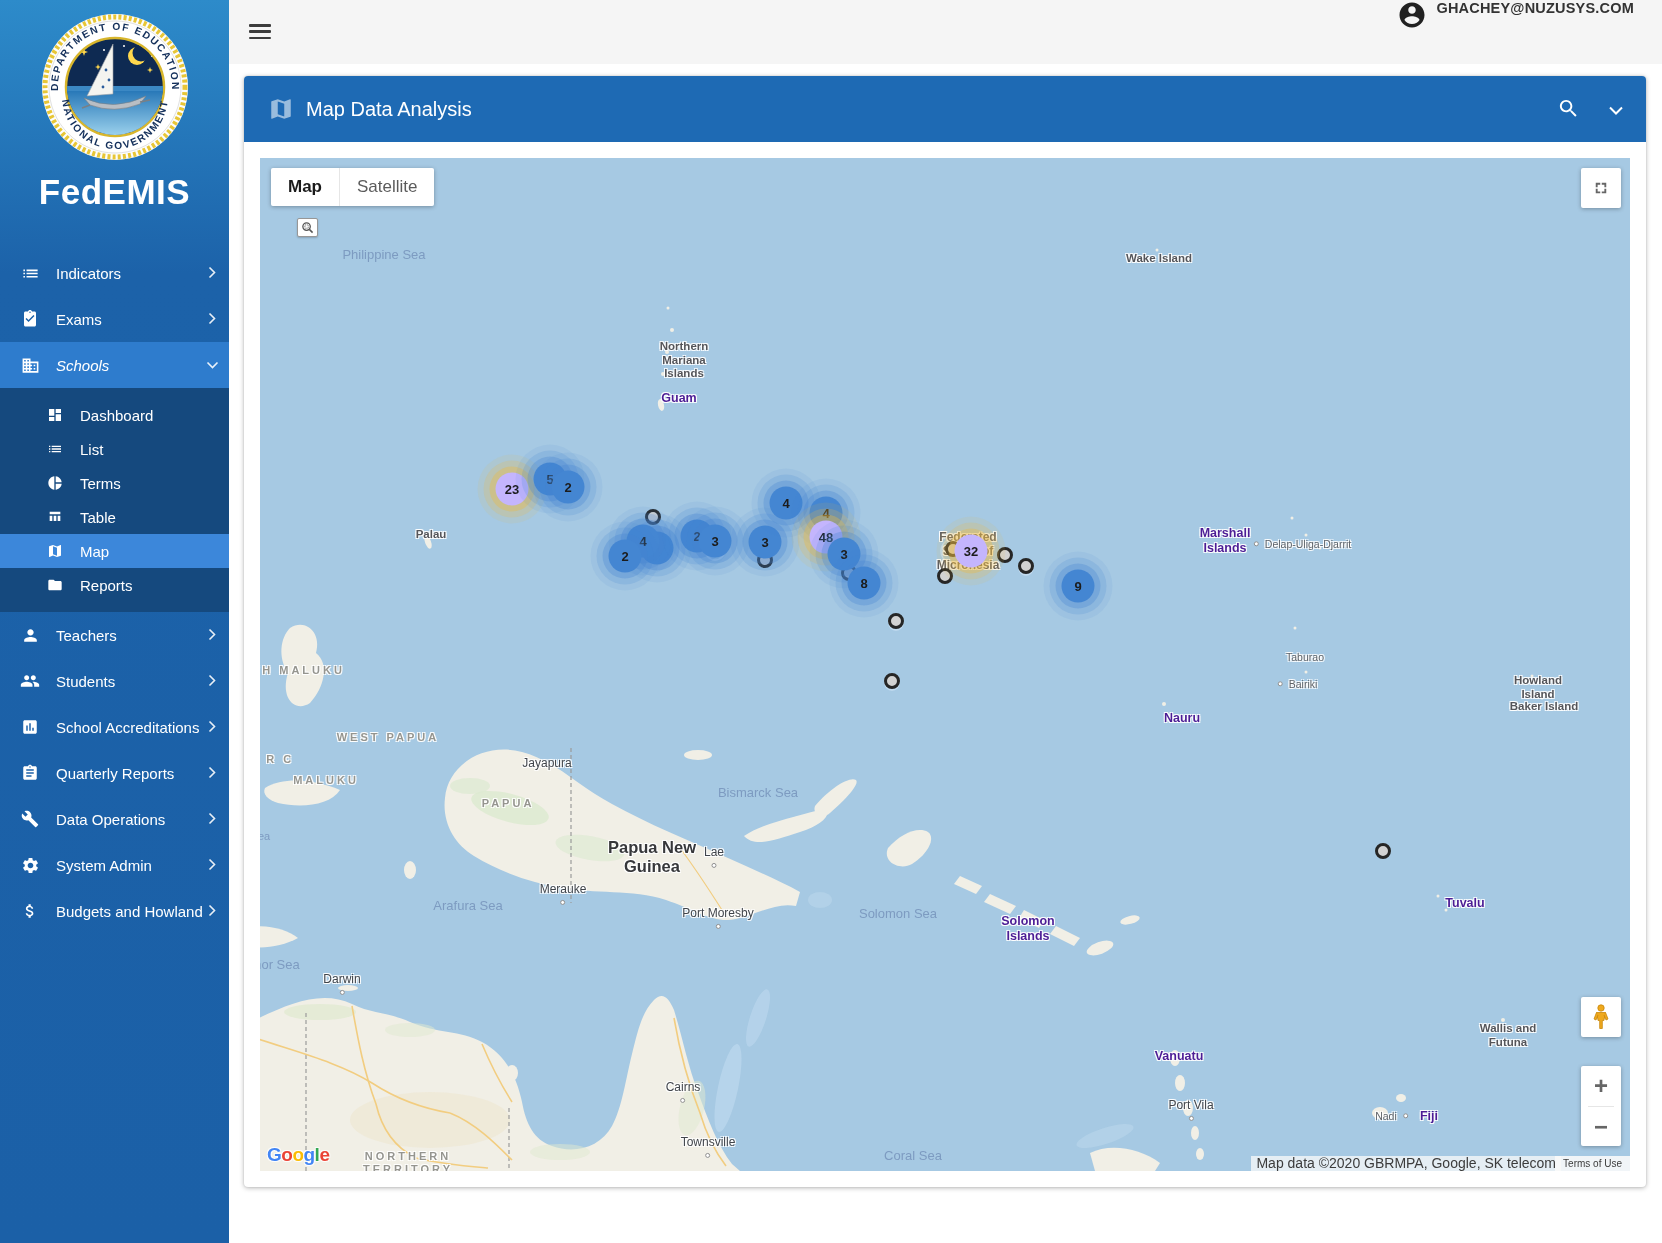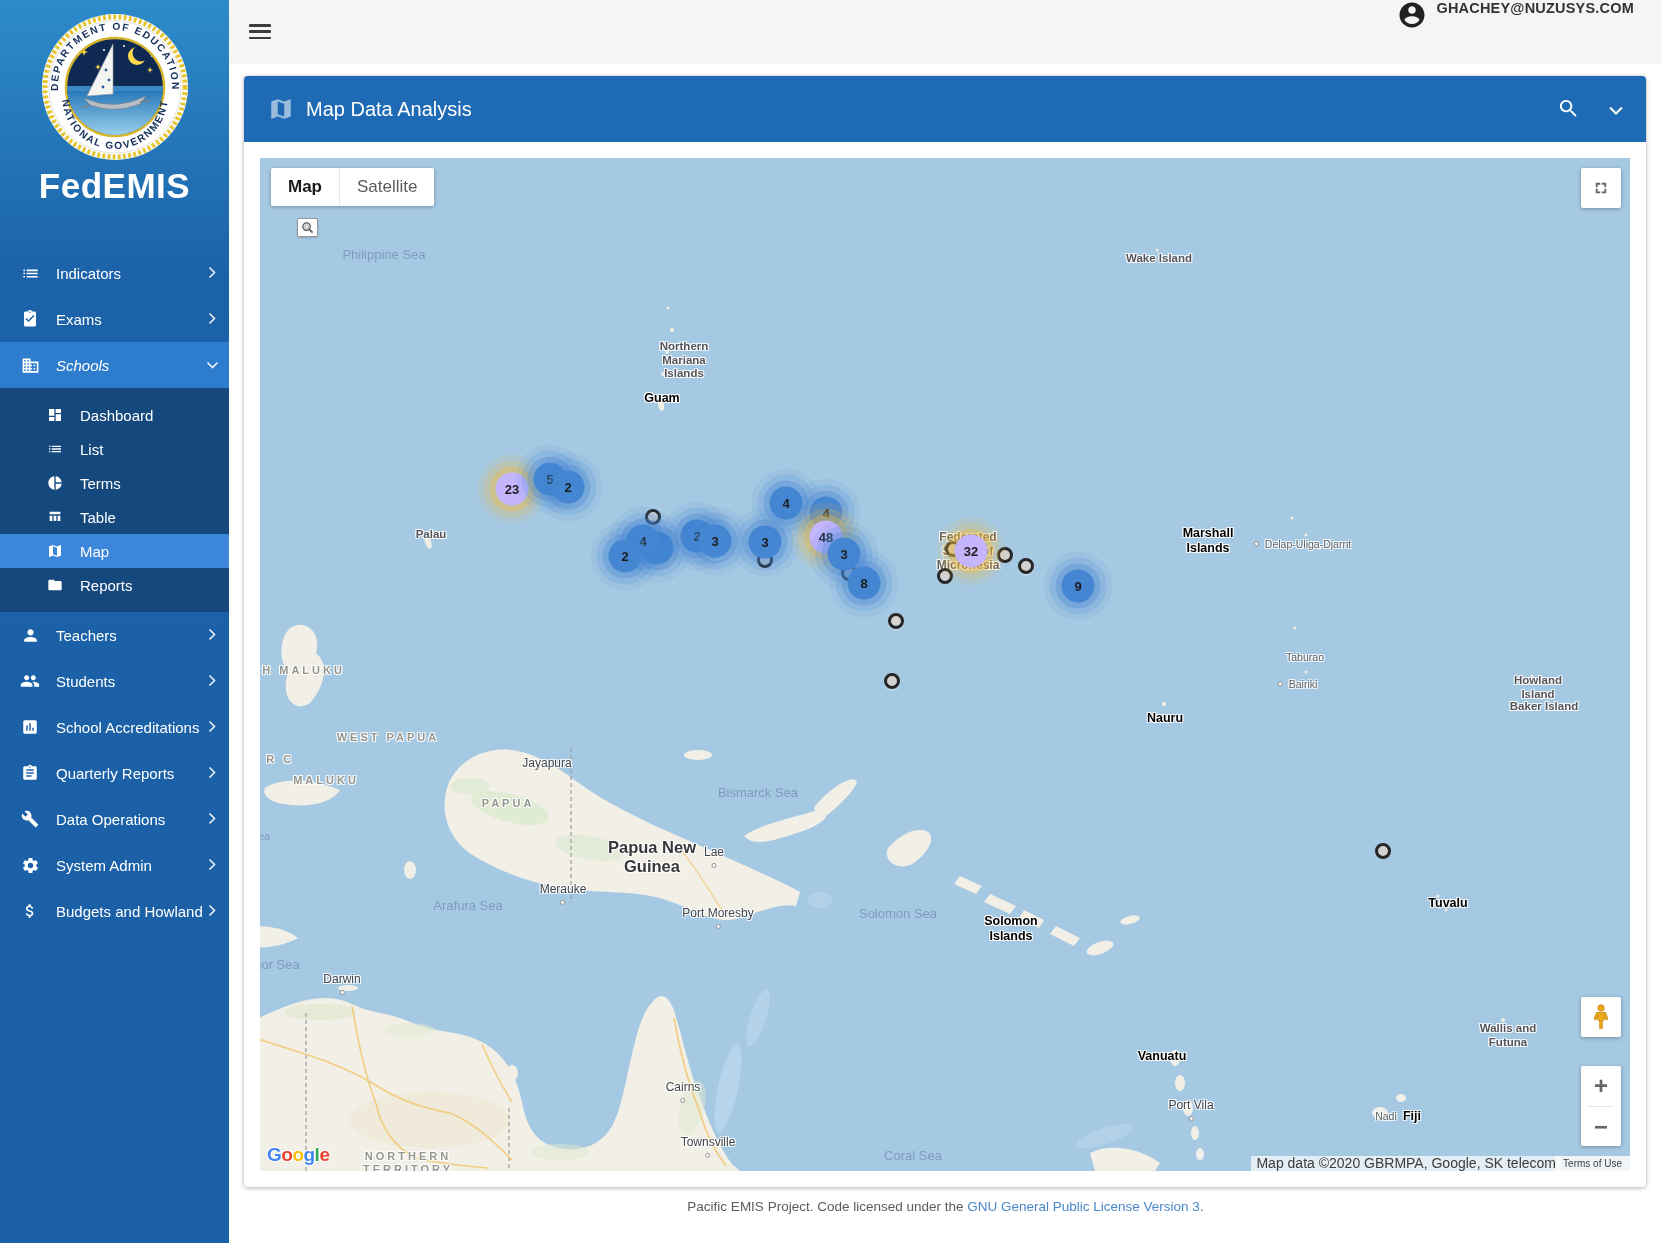"FedEMIS" .brand-name { margin-top: none -> 6px }
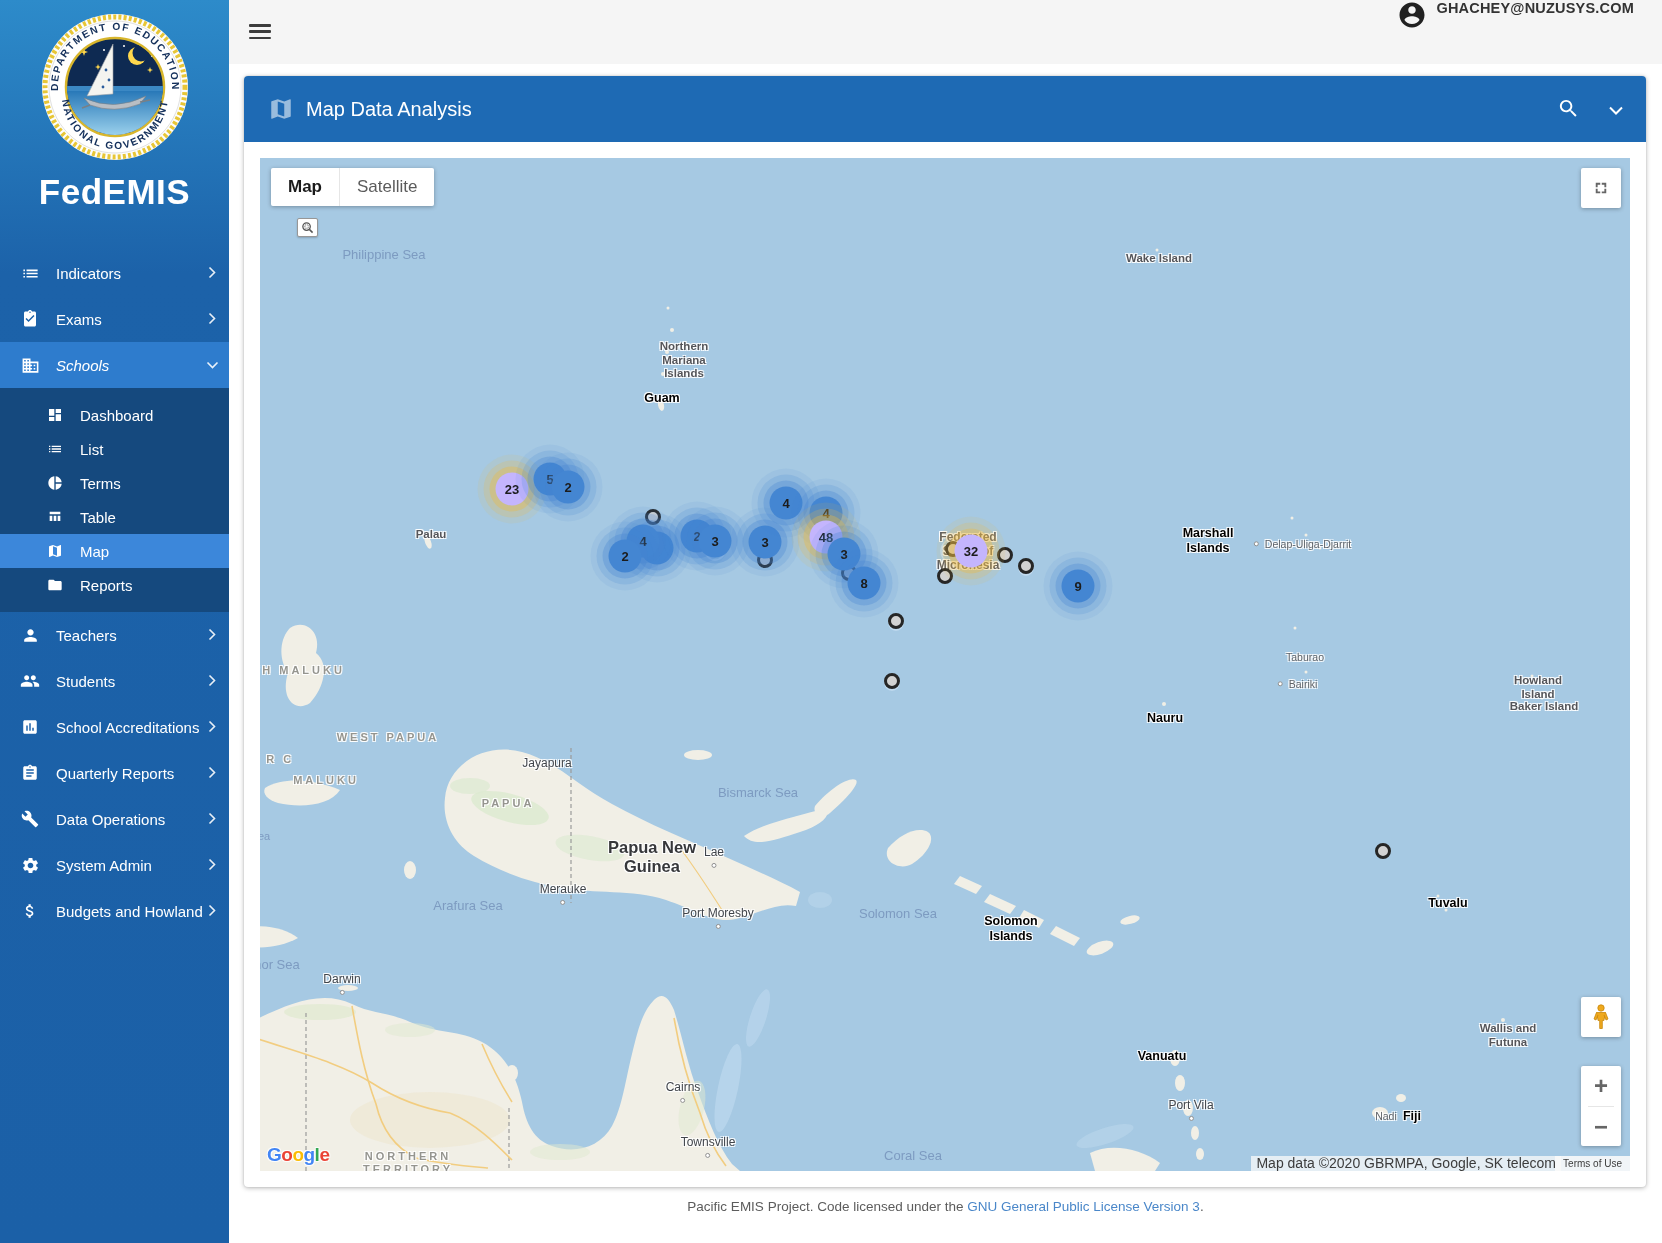"Guam" .ml.place-bold { color: #000000 -> #4c1d95; margin-left: none -> 17px }
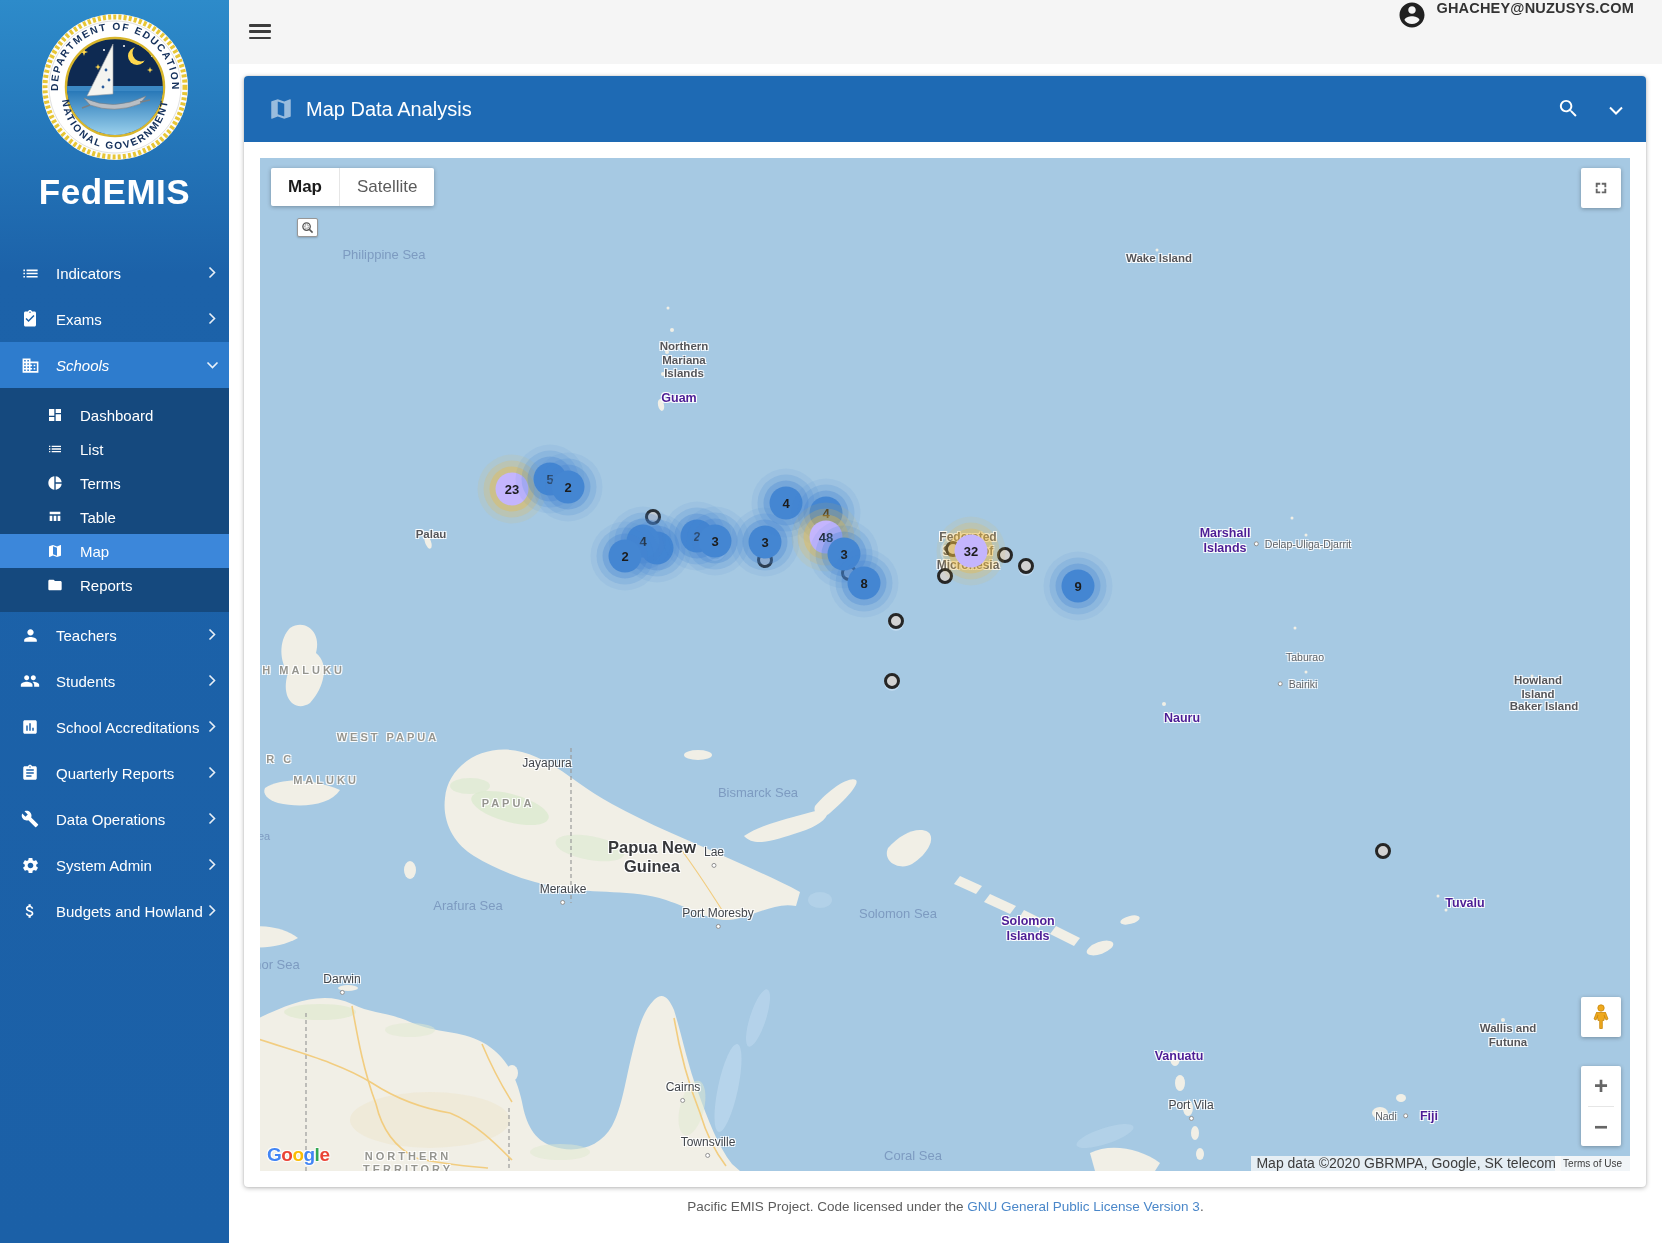"Pacific EMIS Project. Code licensed" div.footer { html: <div> <span>Pacific EMIS Project. Code licensed under the </span><a>GNU General Public License Version 3</a><span>.</span> </div> -> none }
